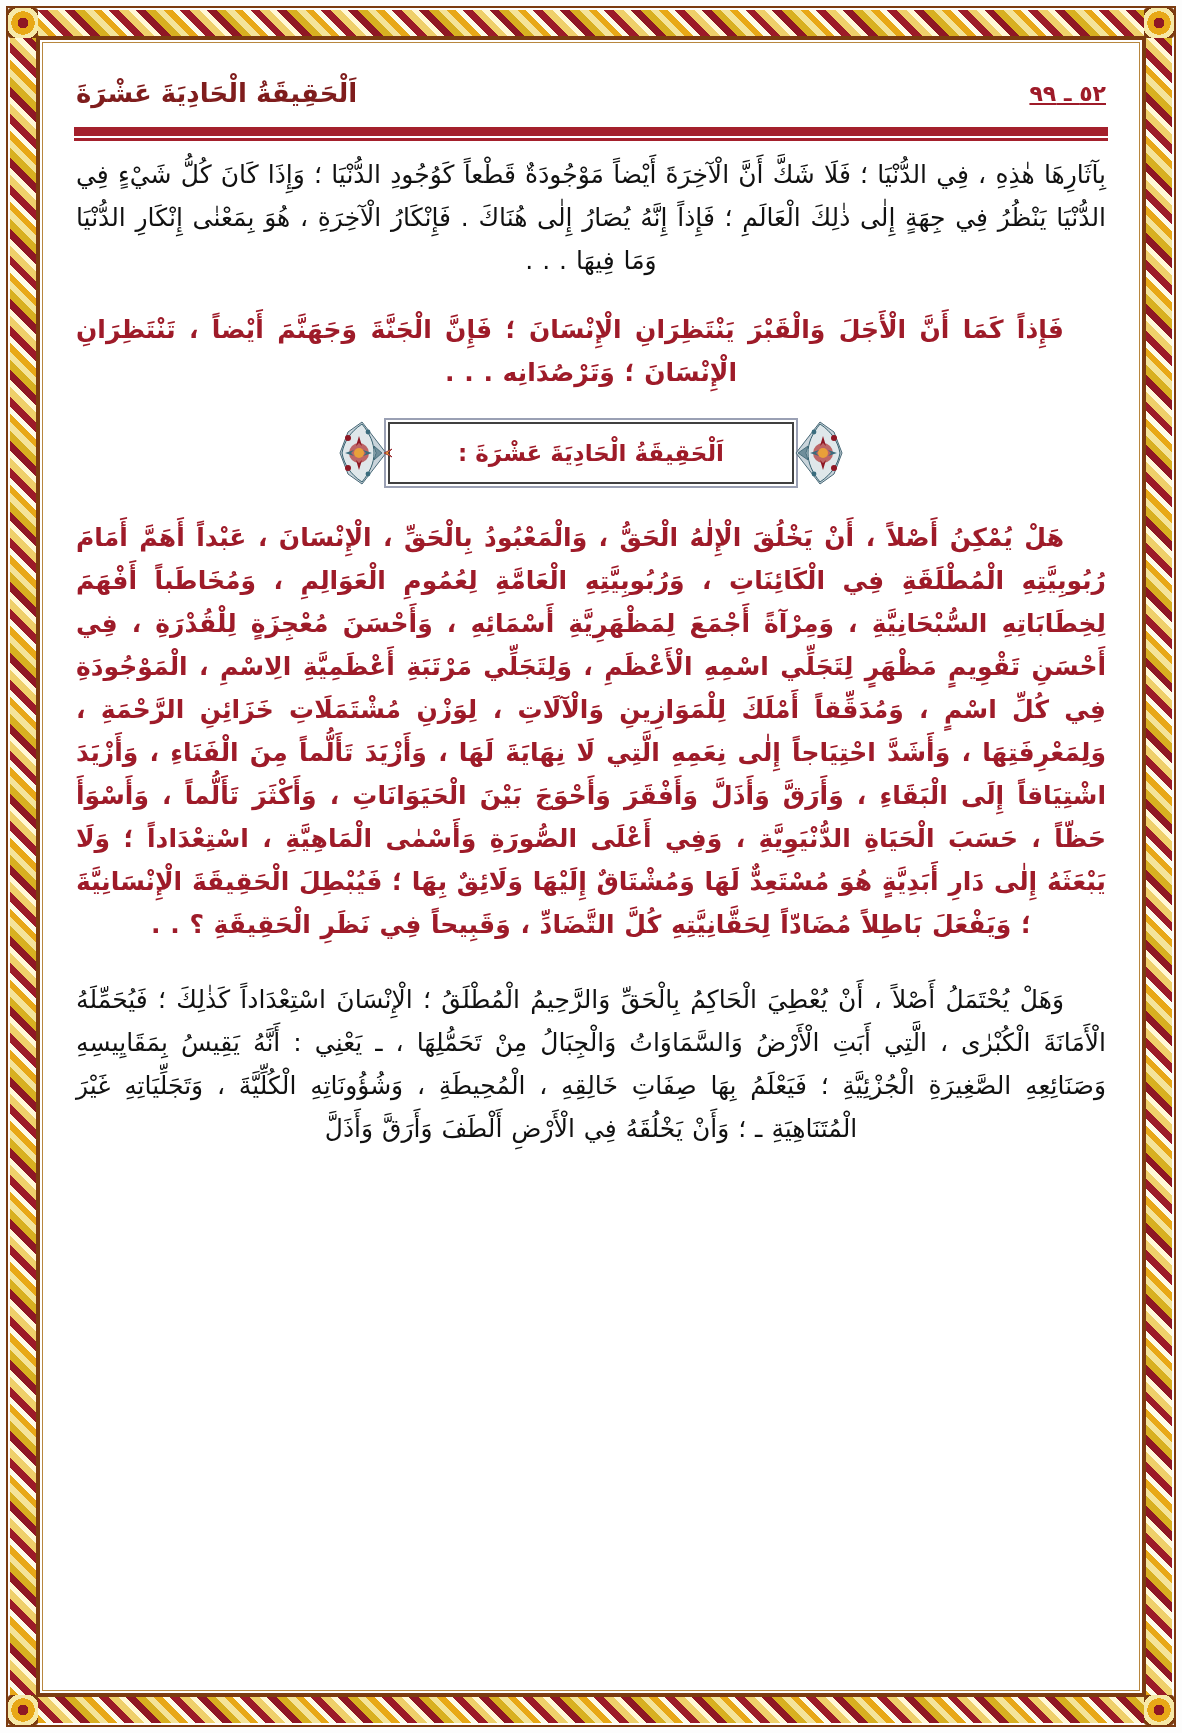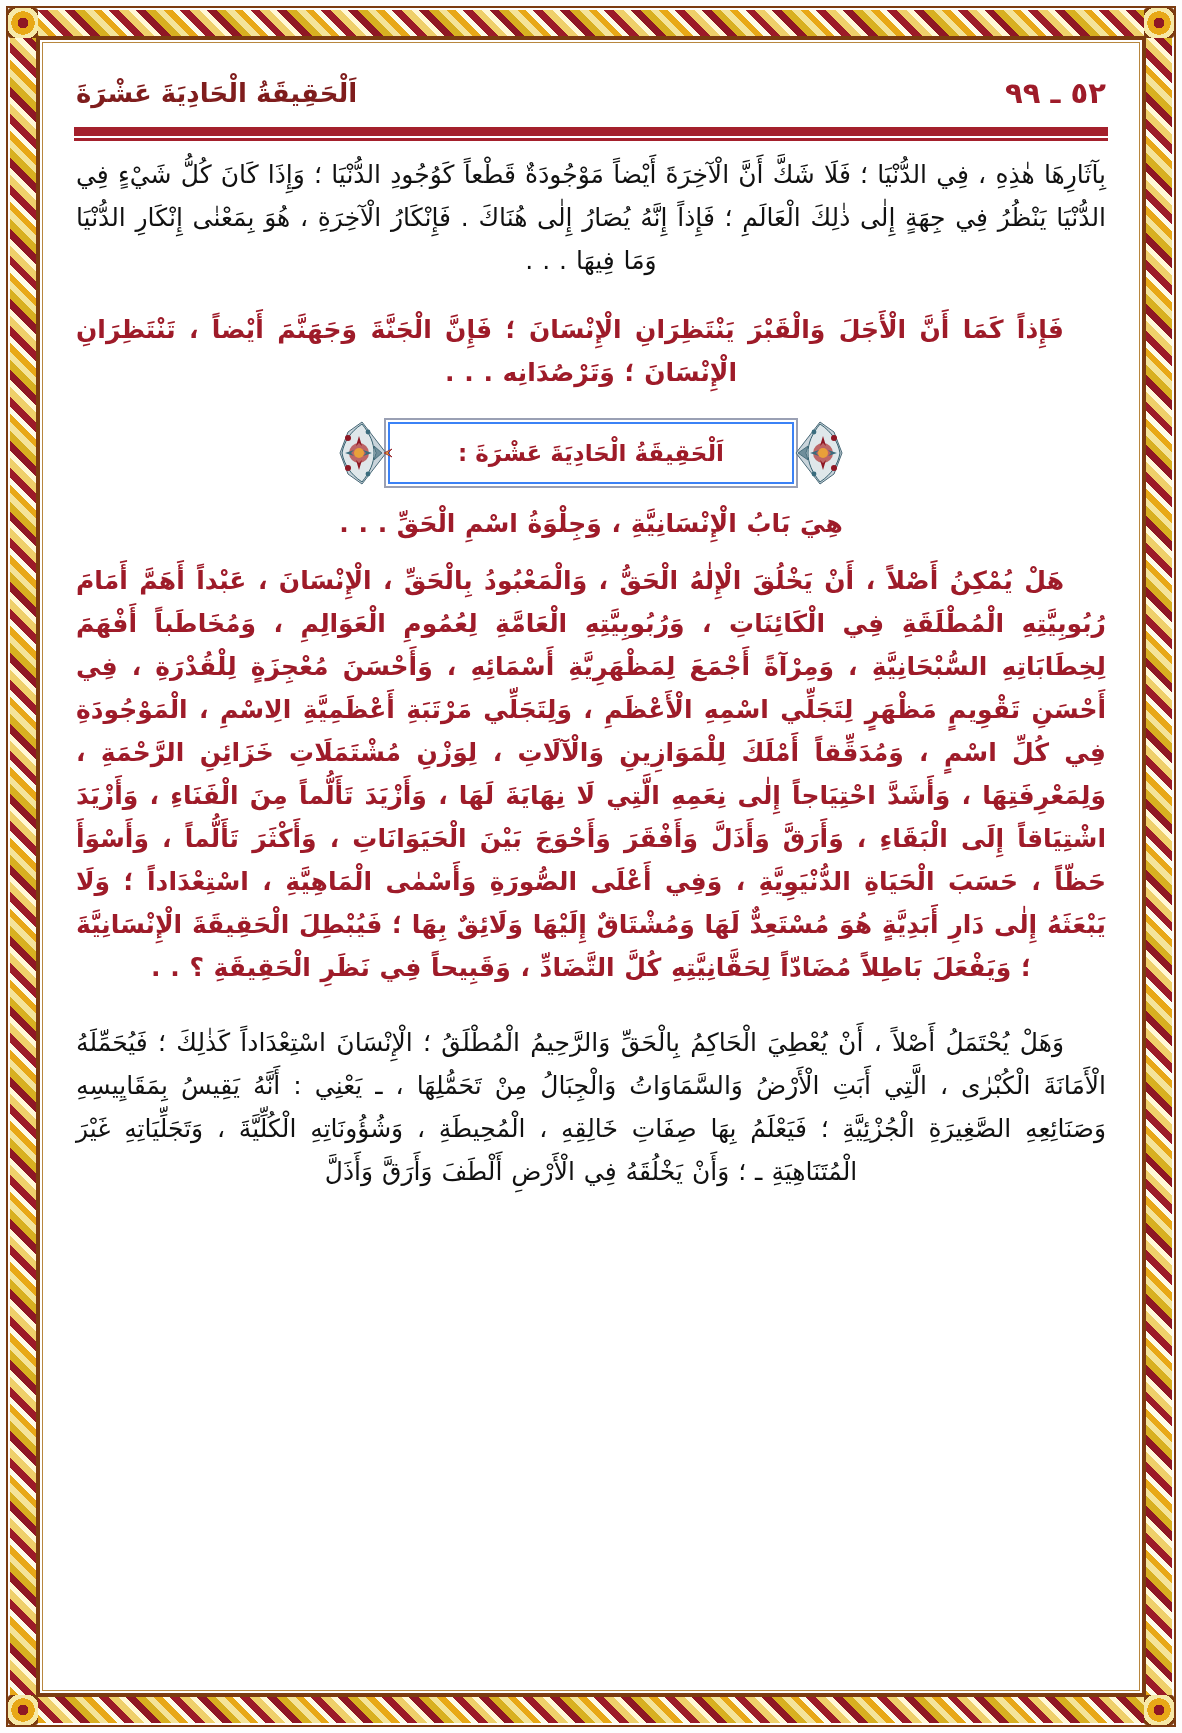"٥٢ ـ ٩٩" .header-page { font-size: 29px -> 22px; text-decoration: none -> underline }
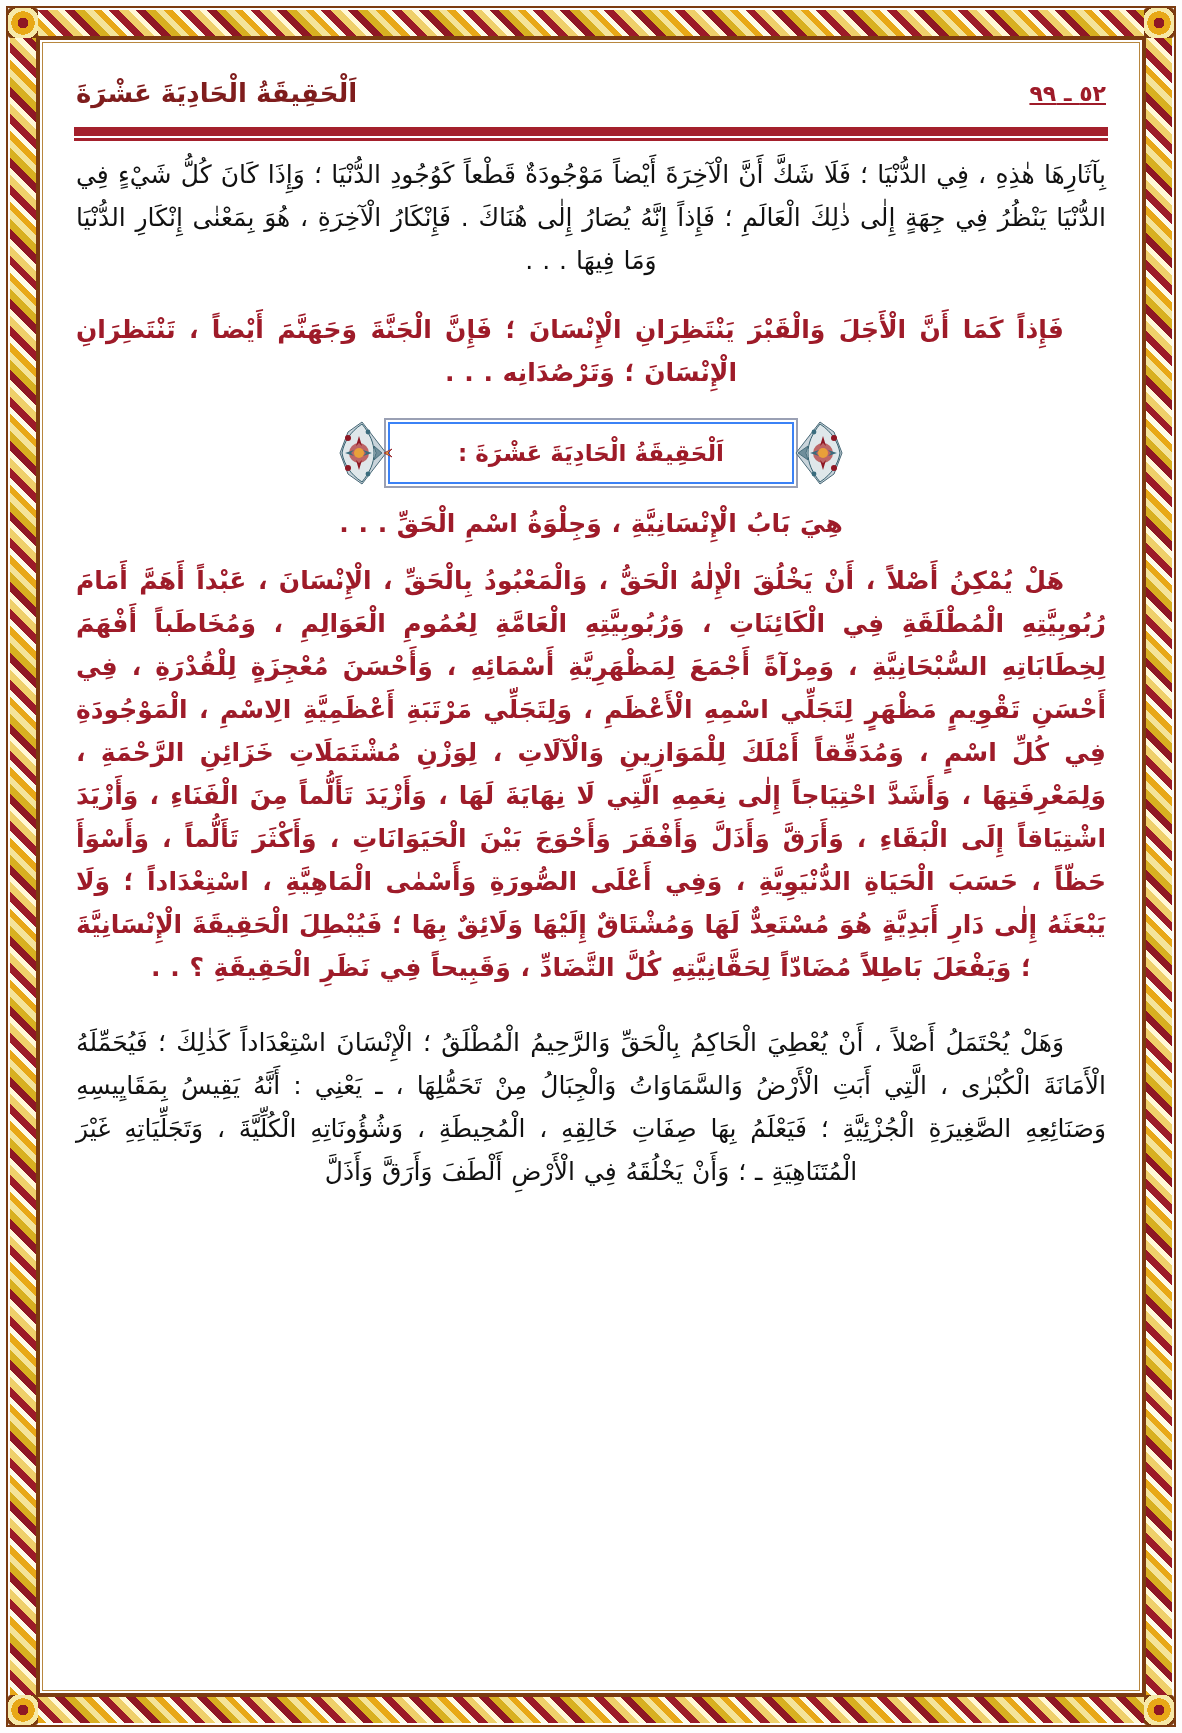"اَلْحَقِيقَةُ الْحَادِيَةَ عَشْرَةَ :" .title-box { border: 2px solid #3b82f6 -> 2px solid #404040 }
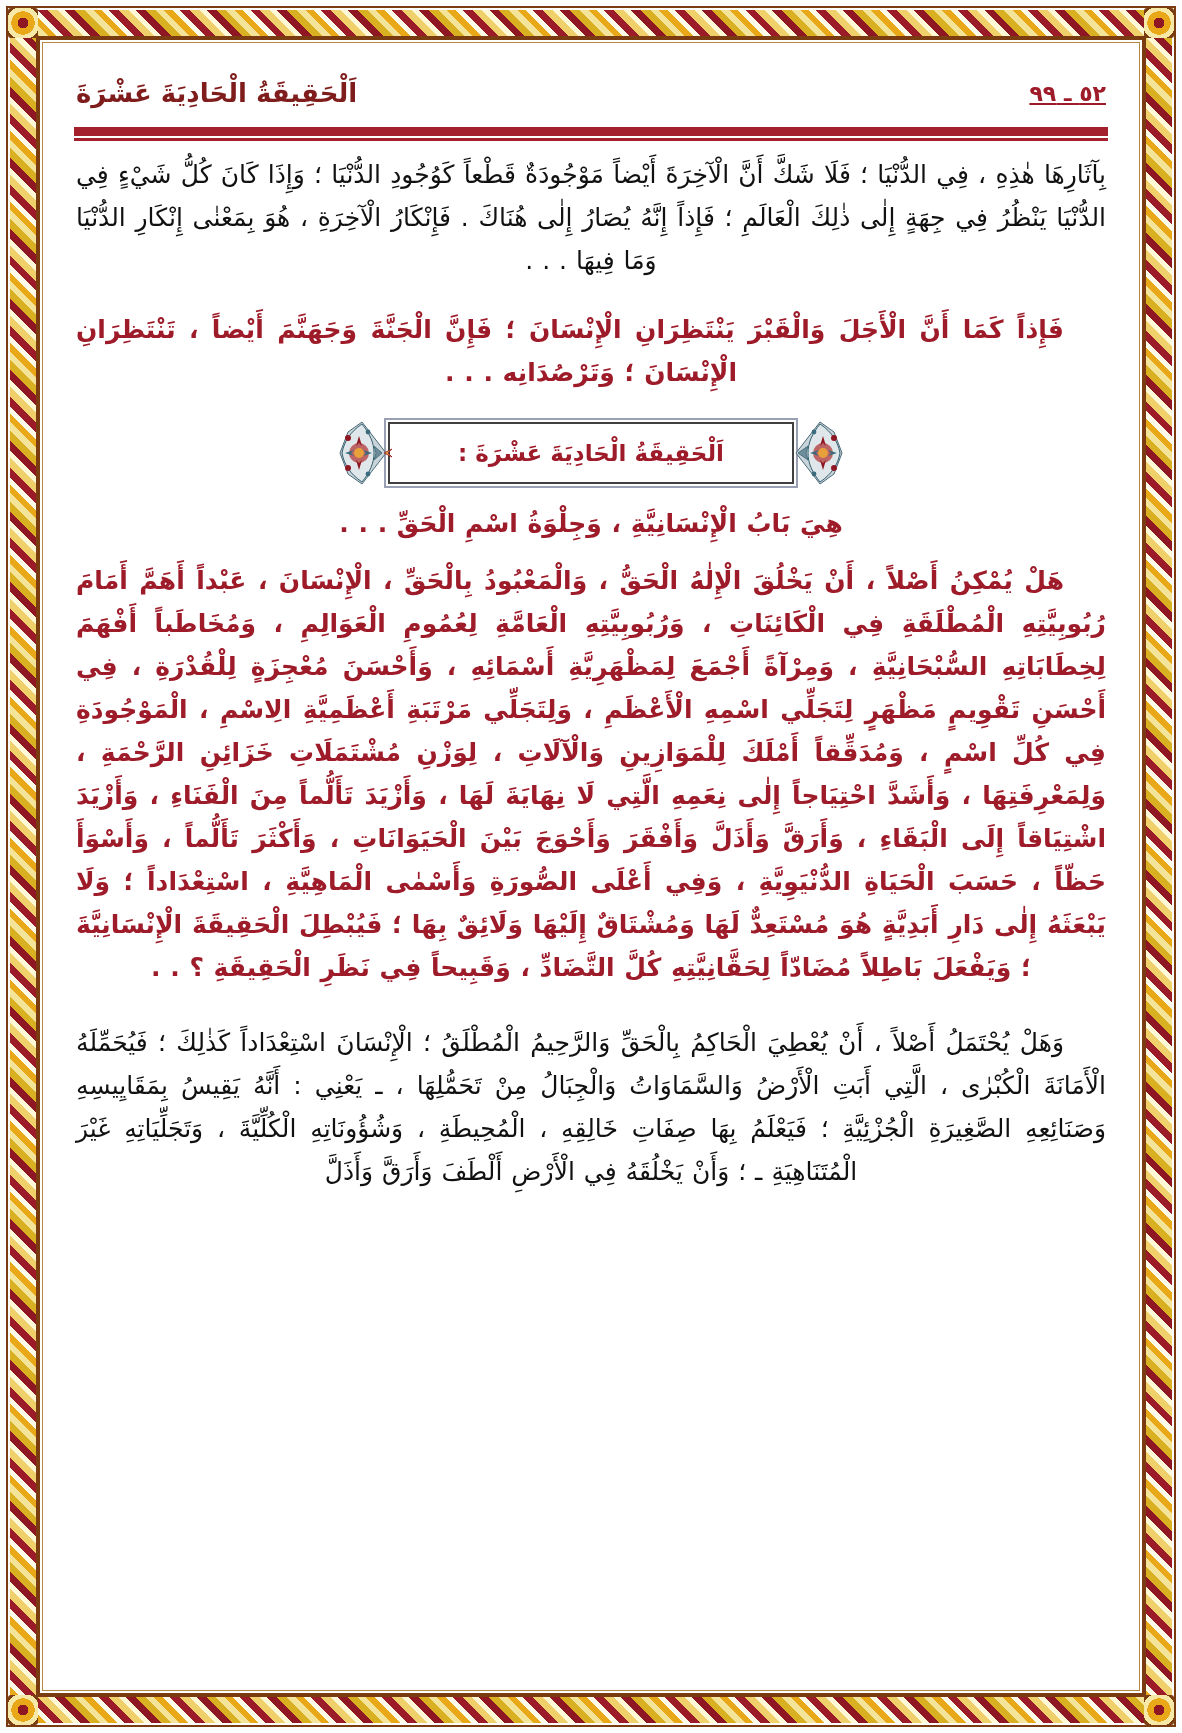"هِيَ بَابُ الْإِنْسَانِيَّةِ ،" p.para { html: <p>هِيَ بَابُ الْإِنْسَانِيَّةِ ، وَجِلْوَةُ اسْمِ الْحَقِّ . . .</p> -> none }
